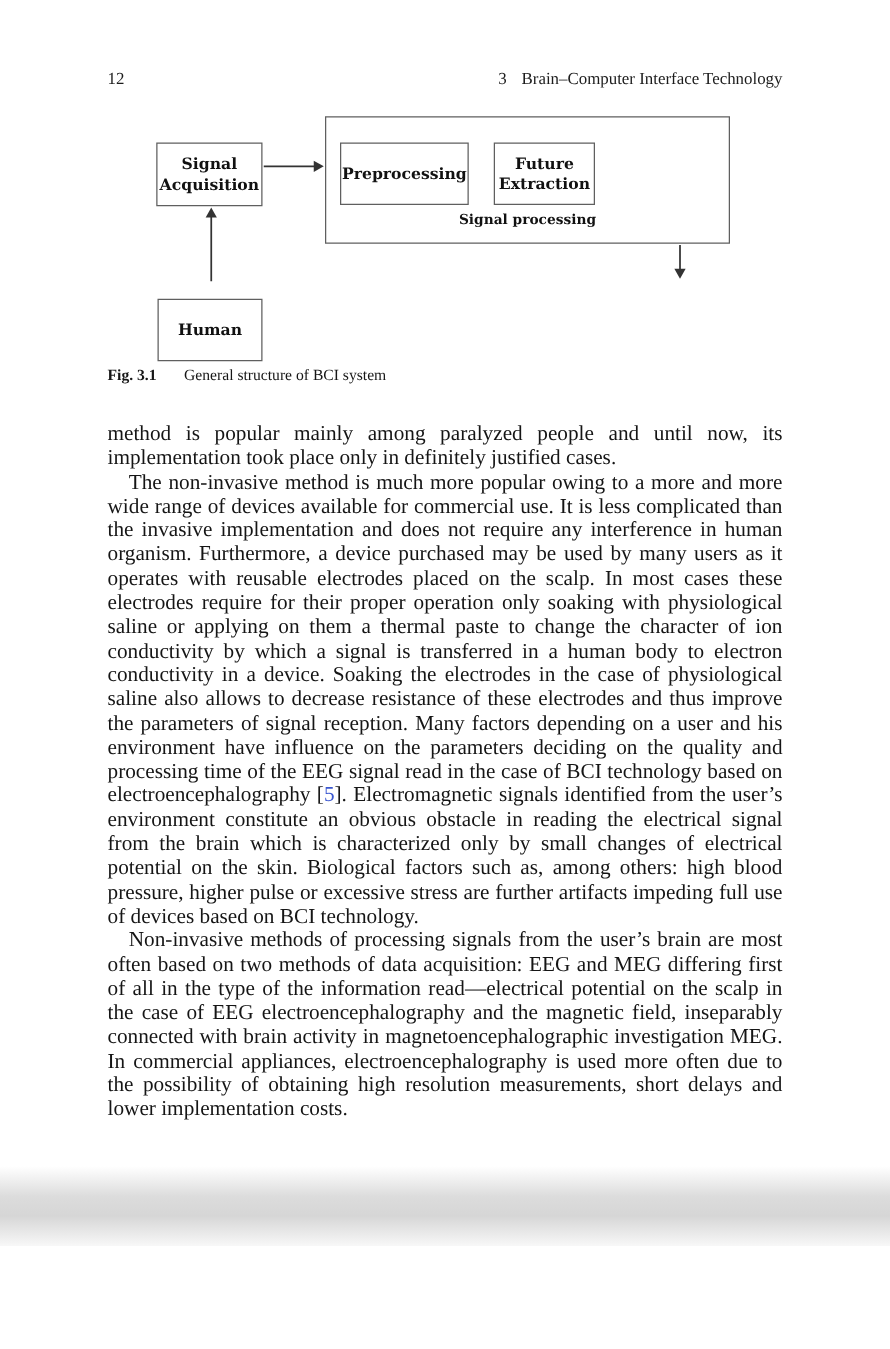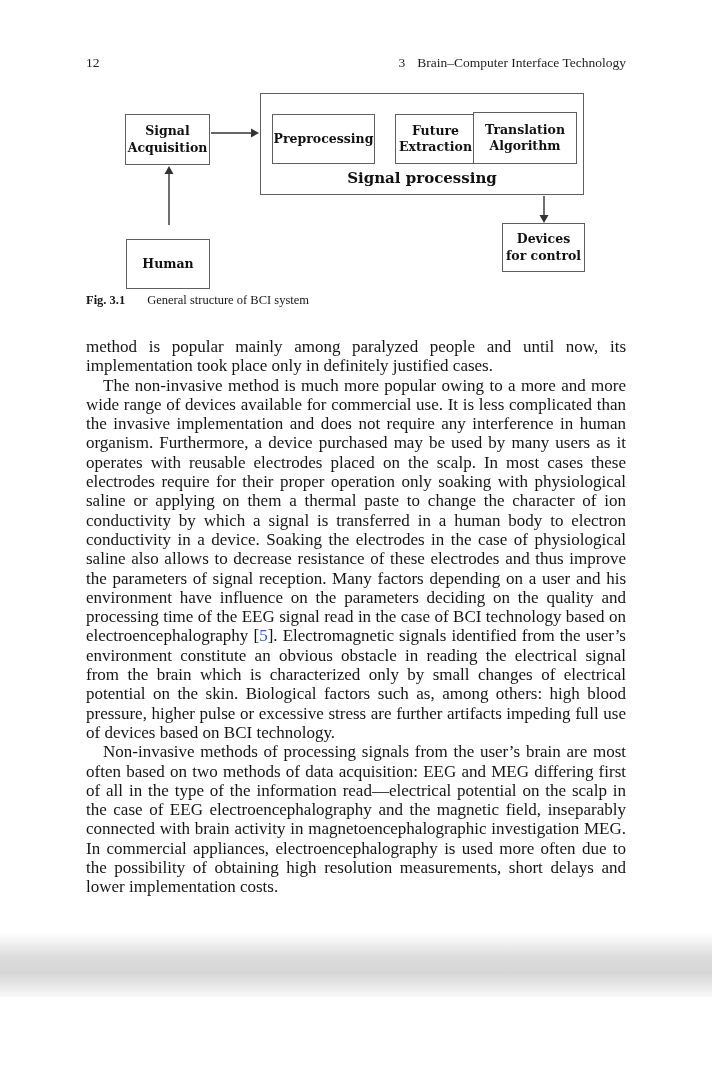"Translation Algorithm" div.dbox { html: <div>Translation Algorithm</div> -> none }
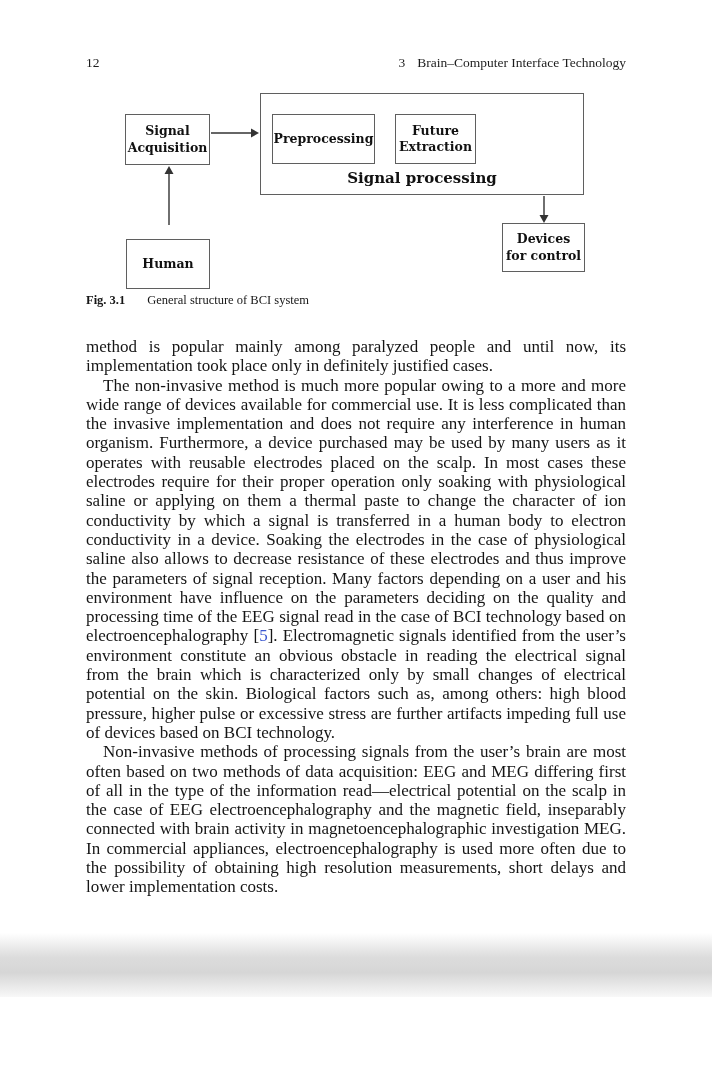"Signal processing" .dlabel { font-size: 15px -> 11px }
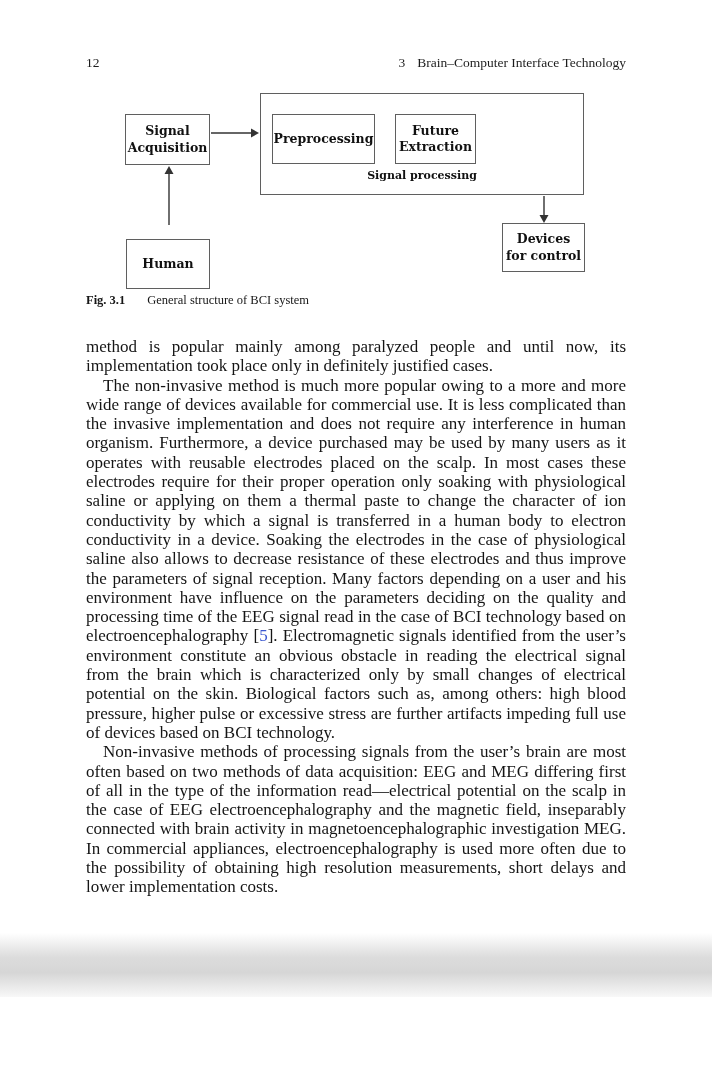"Devices for control" div.dbox { html: <div>Devices for control</div> -> none }
